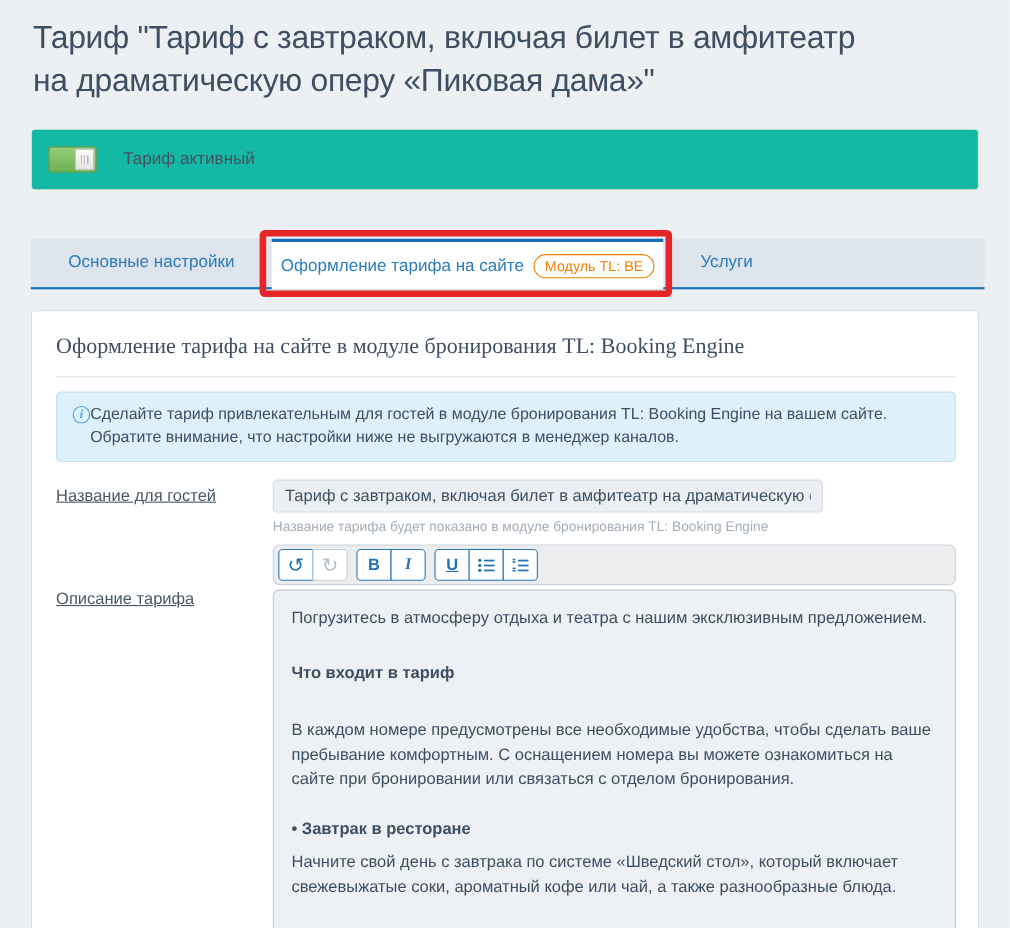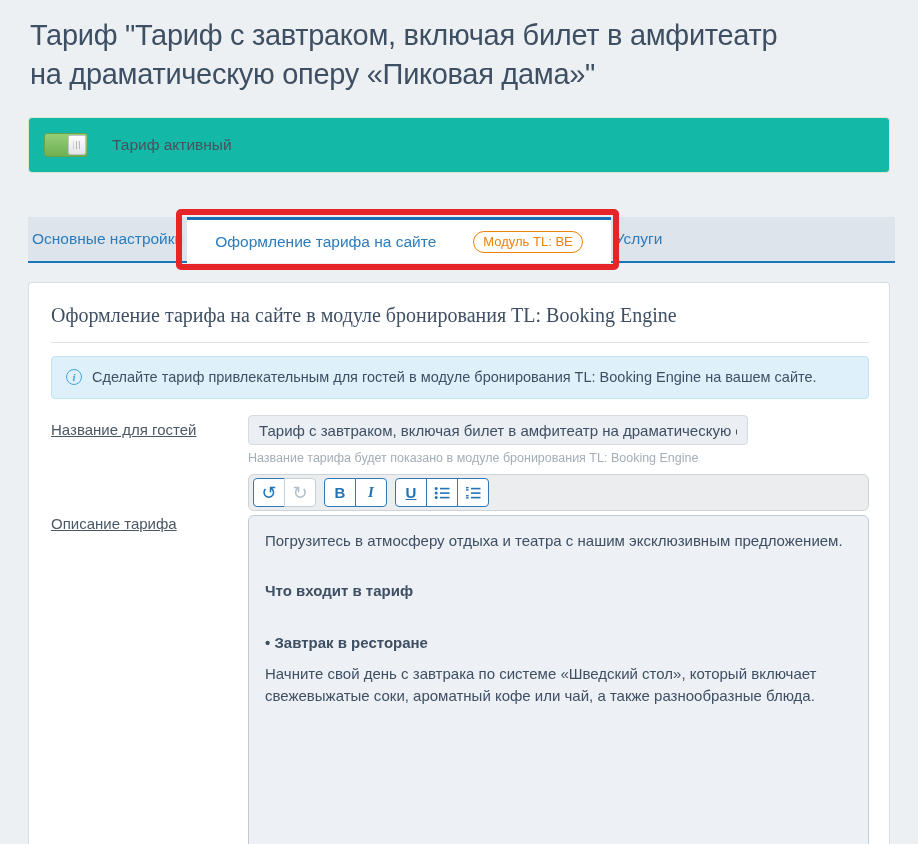"Основные настройки" .tab { padding: 0 4px -> 0 34px }
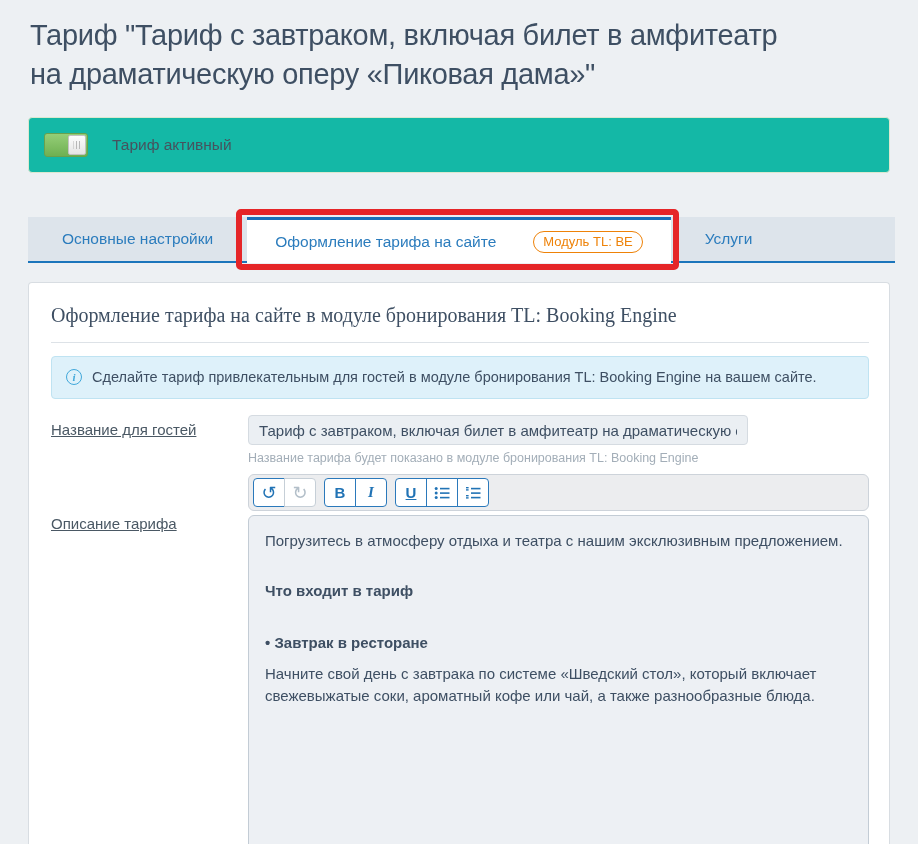"Оформление тарифа на сайте" .tab.active { gap: 28px -> none; padding: 0 28px -> 0 8px }
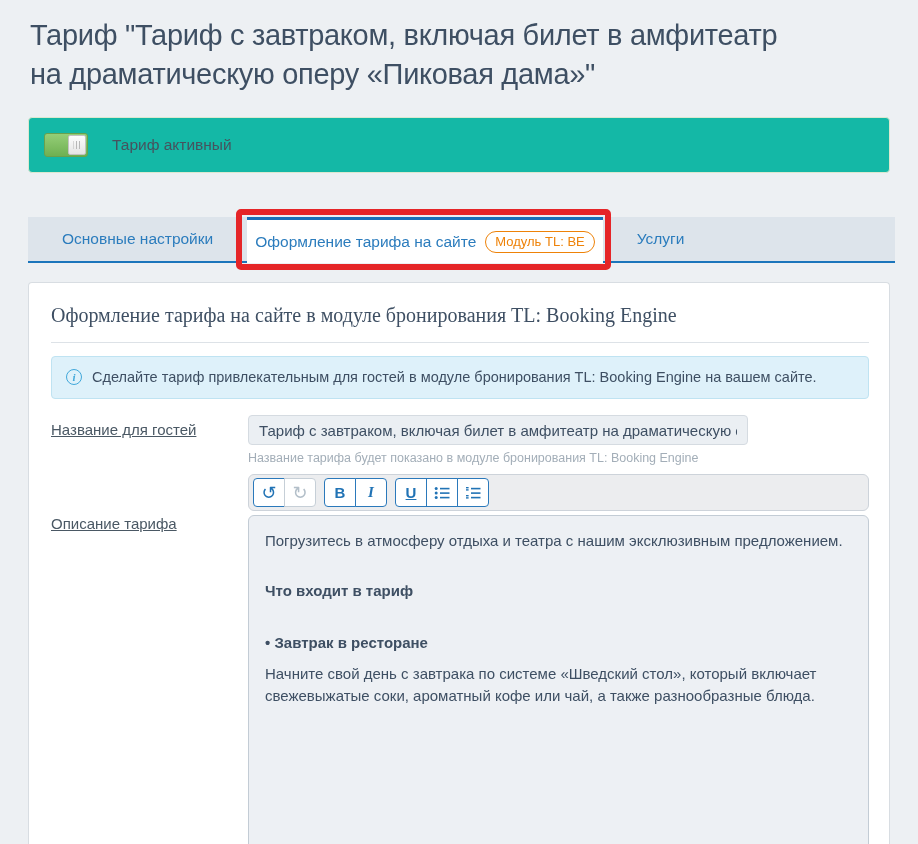"Сделайте тариф привлекательным для" .info-box { gap: 10px -> none }
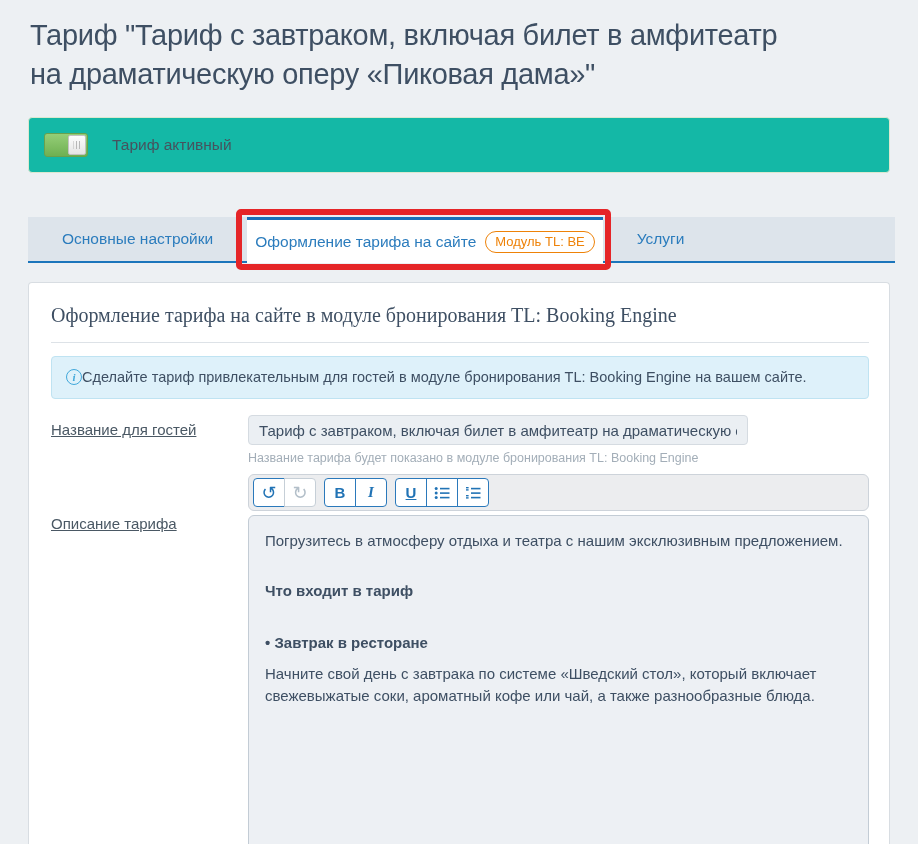"Обратите внимание, что настройки ниже" span.info-line { html: none -> <span>Обратите внимание, что настройки ниже не выгружаются в менеджер каналов.</span> }
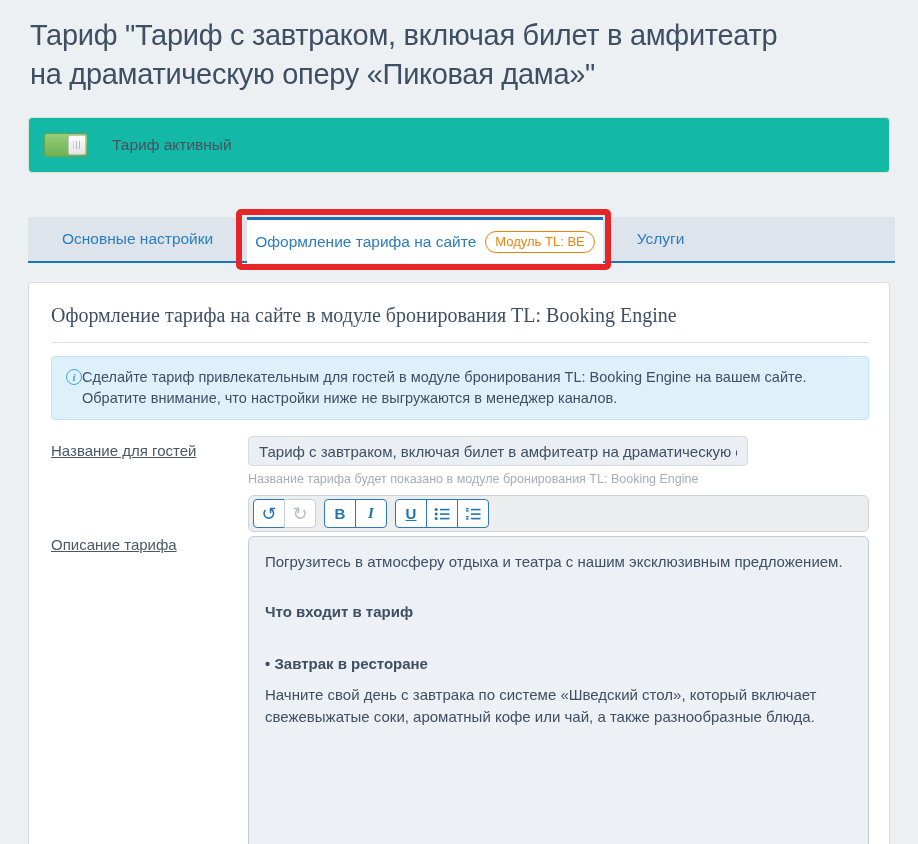"В каждом номере предусмотрены все" p.gap-d { html: none -> <p>В каждом номере предусмотрены все необходимые удобства, чтобы сделать ваше пребывание комфортным. С оснащением номера вы можете ознакомиться на сайте при бронировании или связаться с отделом бронирования.</p> }
